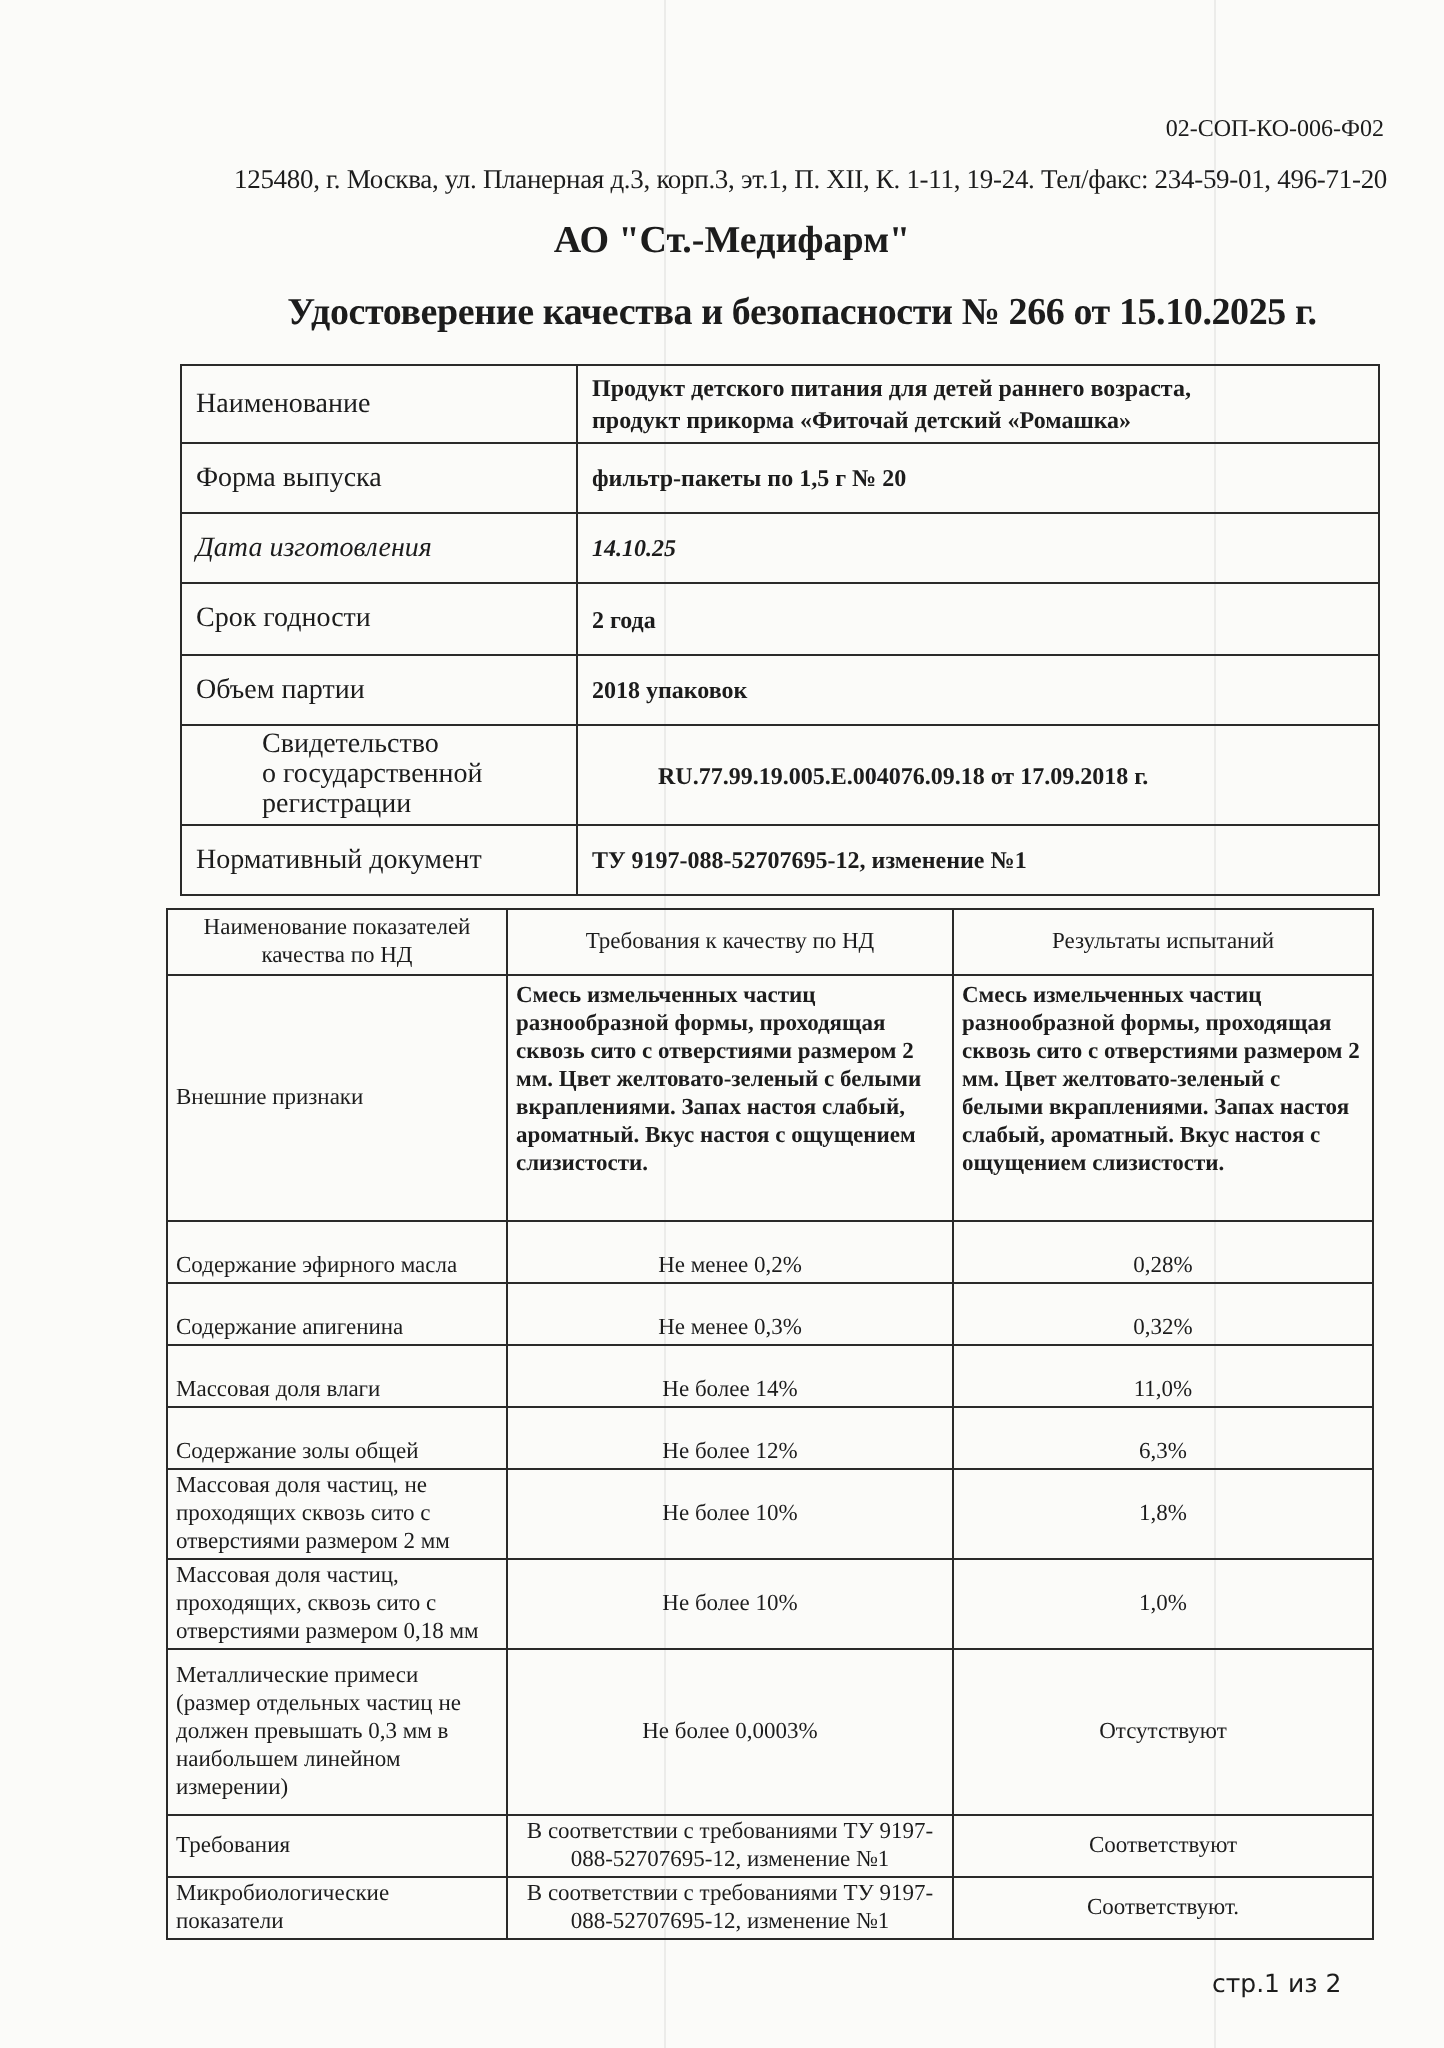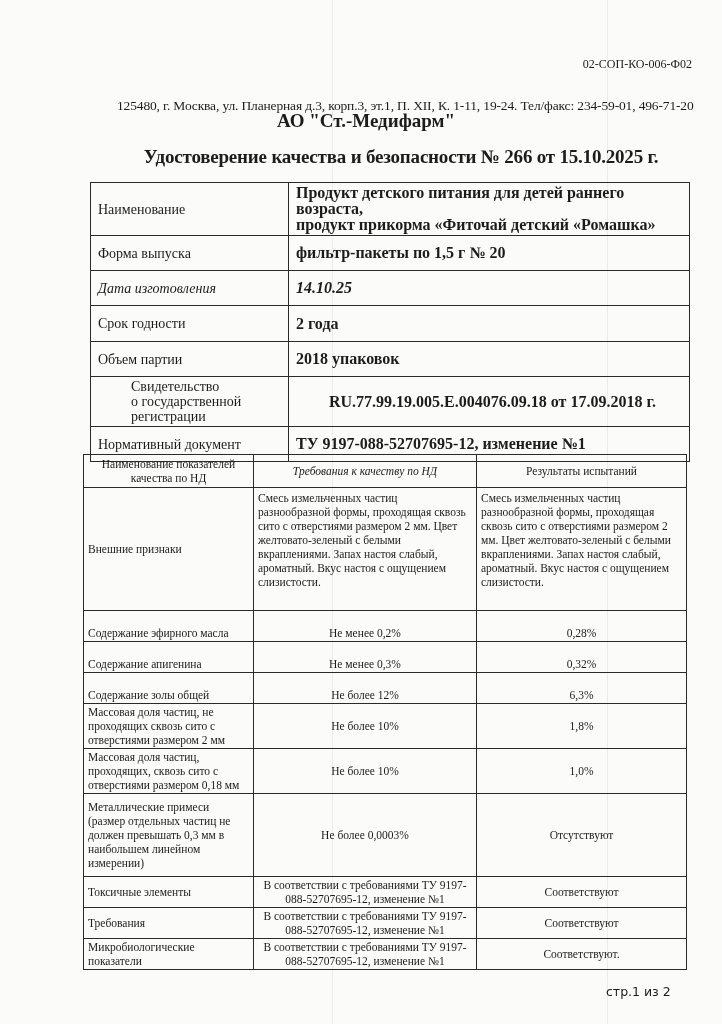"125480, г. Москва, ул. Планерная" .address { margin-top: 16px -> none }
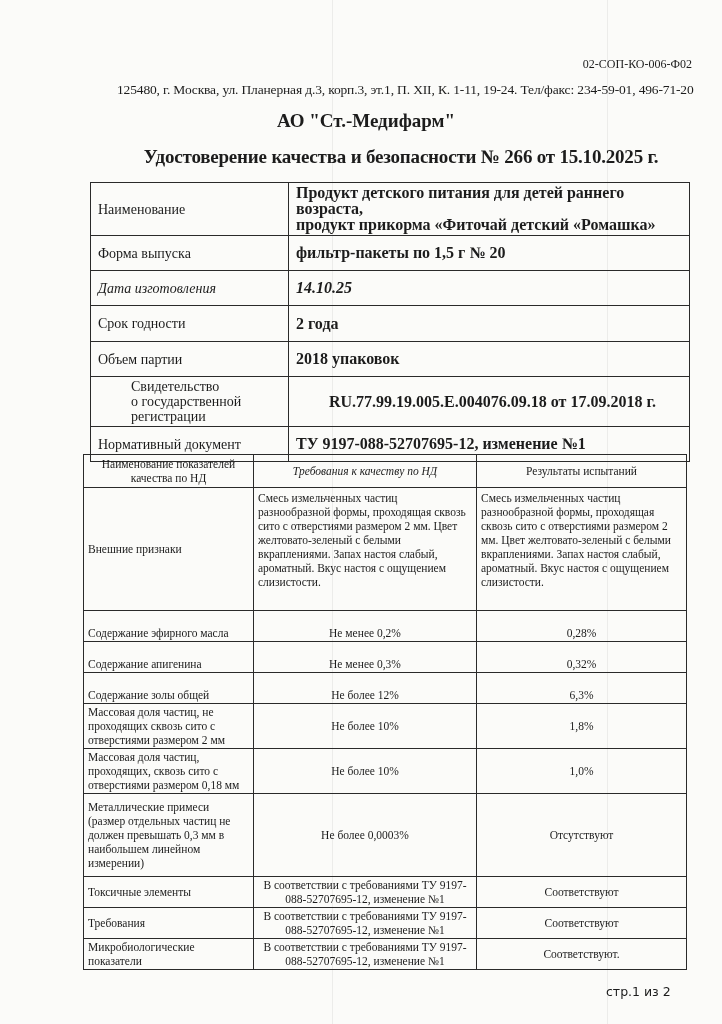"Продукт детского питания для детей" .info td.v { font-size: 16px -> 12px }
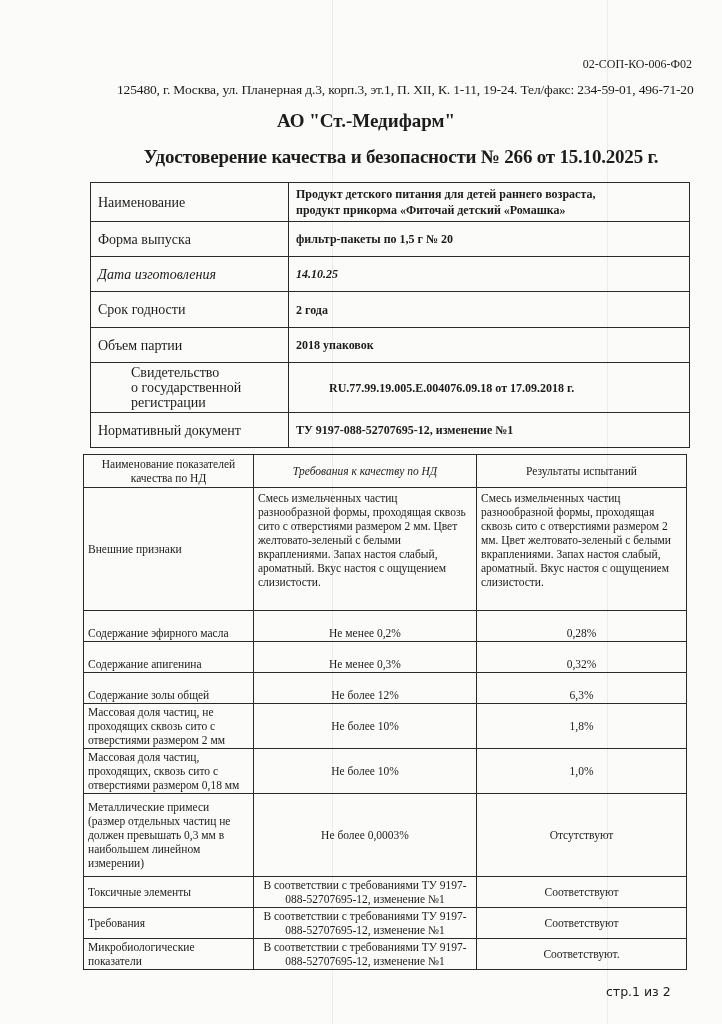"Требования к качеству по НД" .quality th.c2 { font-style: italic -> none }
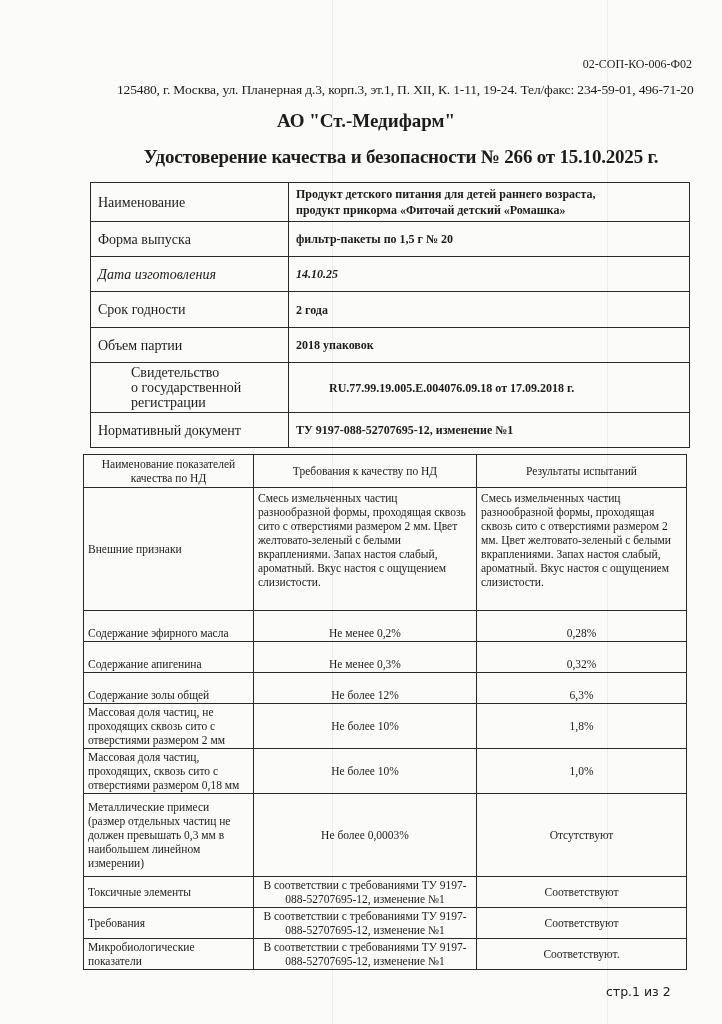"Смесь измельченных частиц разнообразной" .quality td.left { font-weight: none -> bold }
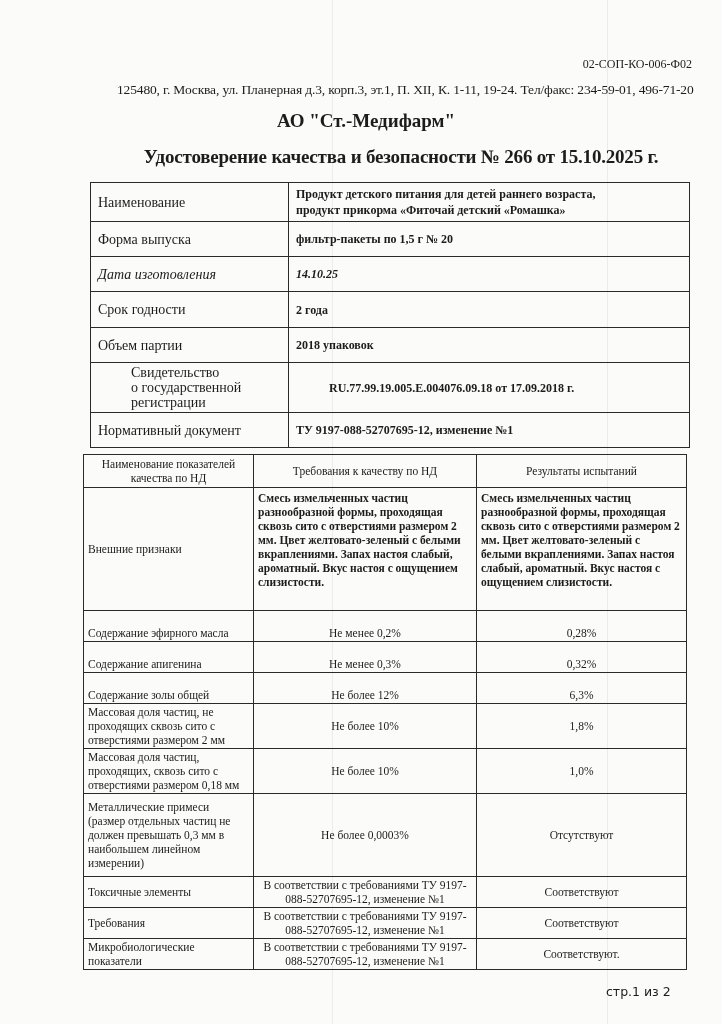"Массовая доля влаги" tr.single { html: none -> <tr> <td>Массовая доля влаги</td> <td>Не более 14%</td> <td>11,0%</td> </tr> }
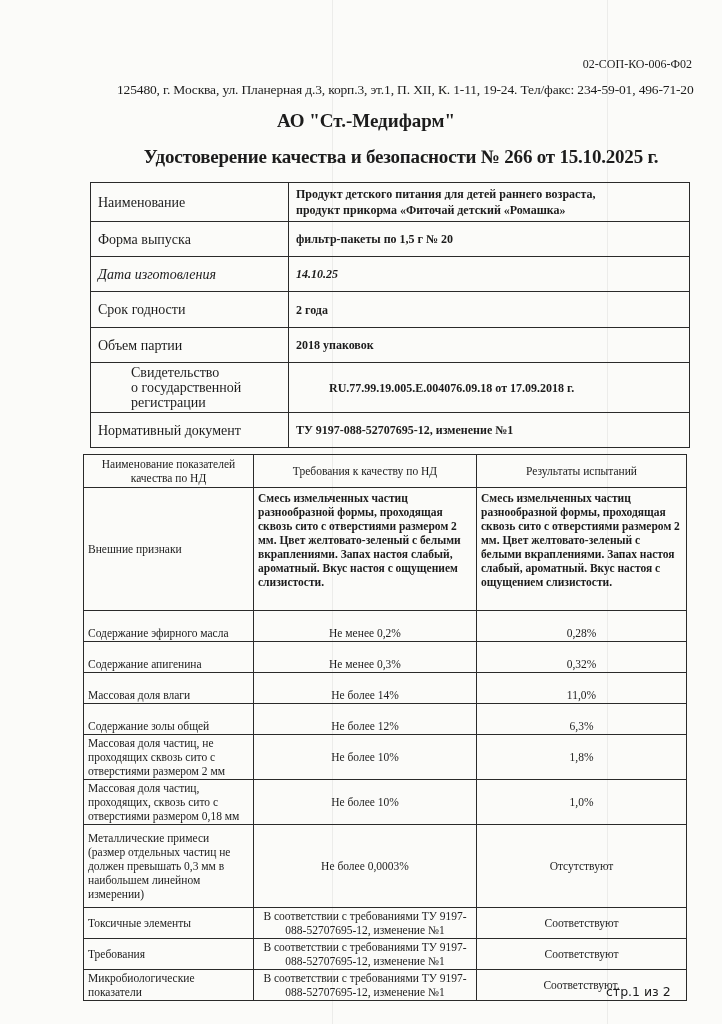"Токсичные элементы" tr.double { html: <tr> <td>Токсичные элементы</td> <td>В соответствии с требованиями ТУ 9197-088-52707695-12, изменение №1</td> <td>Соответствуют</td> </tr> -> none }
